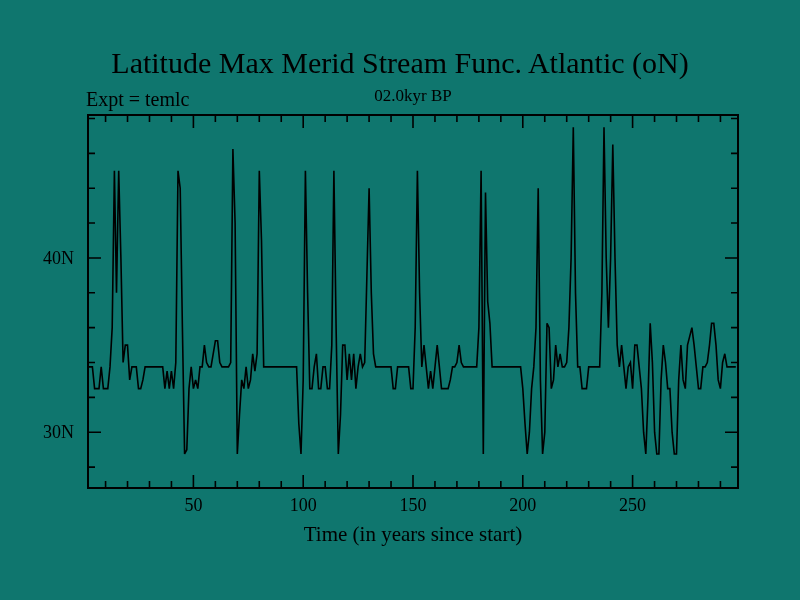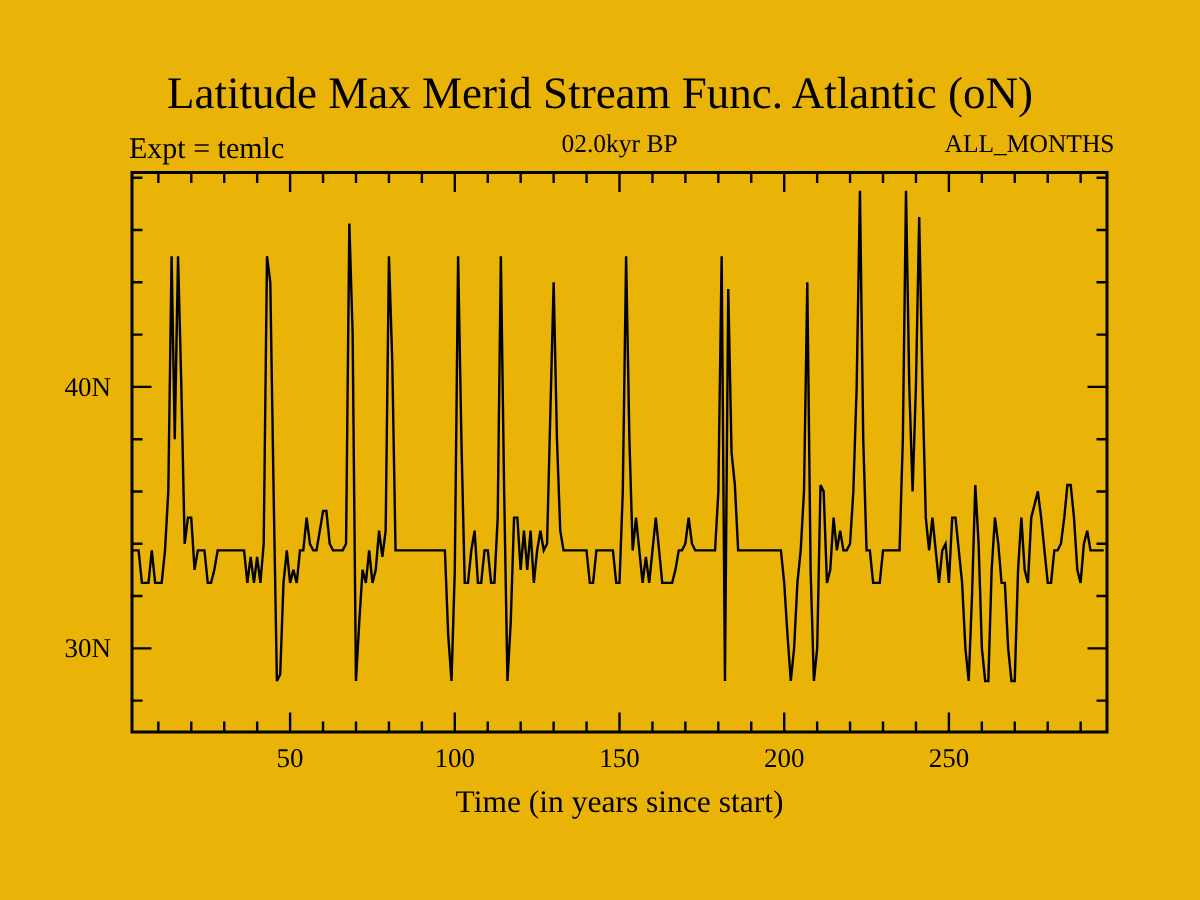"Latitude Max Merid Stream Func." .page { background: #eab308 -> #0f766e }
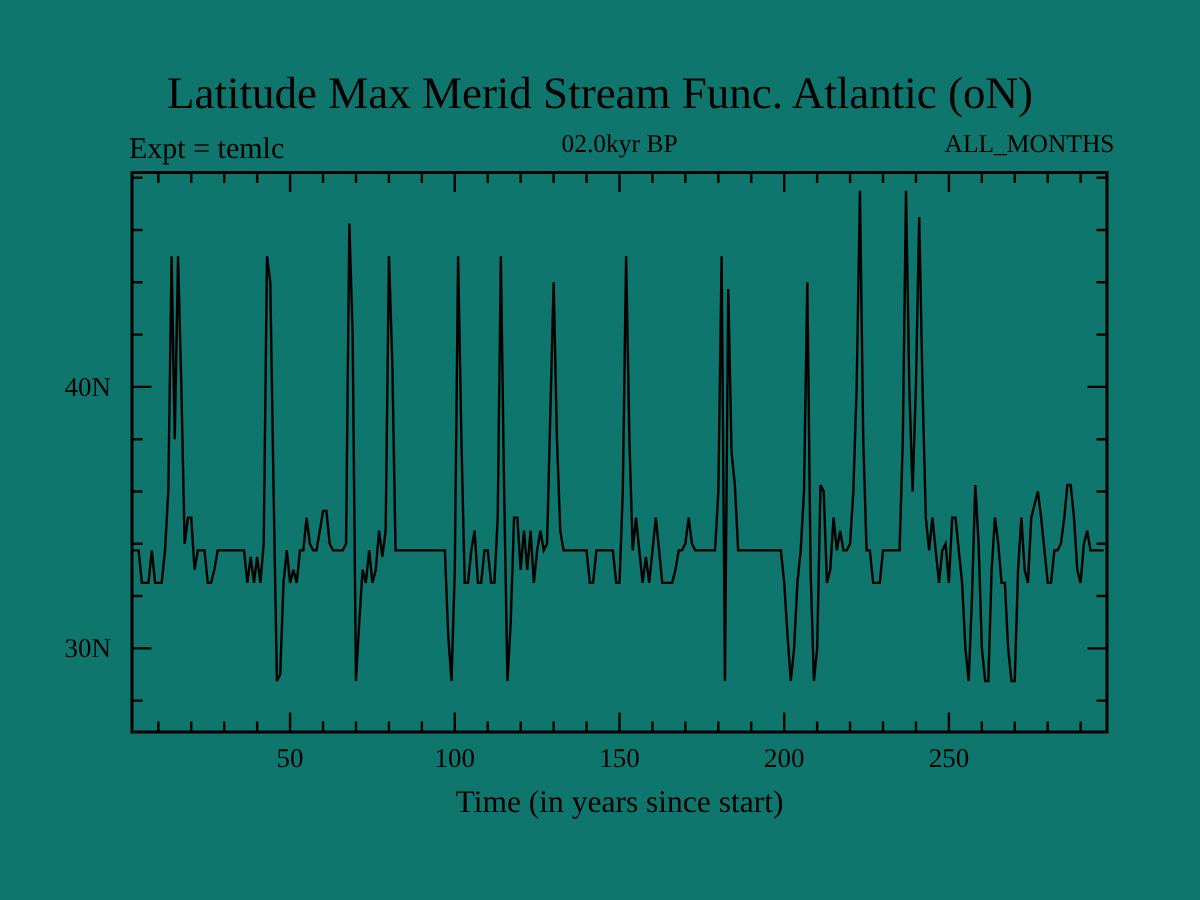"ALL_MONTHS" div.sub-right { html: <div>ALL_MONTHS</div> -> none }
